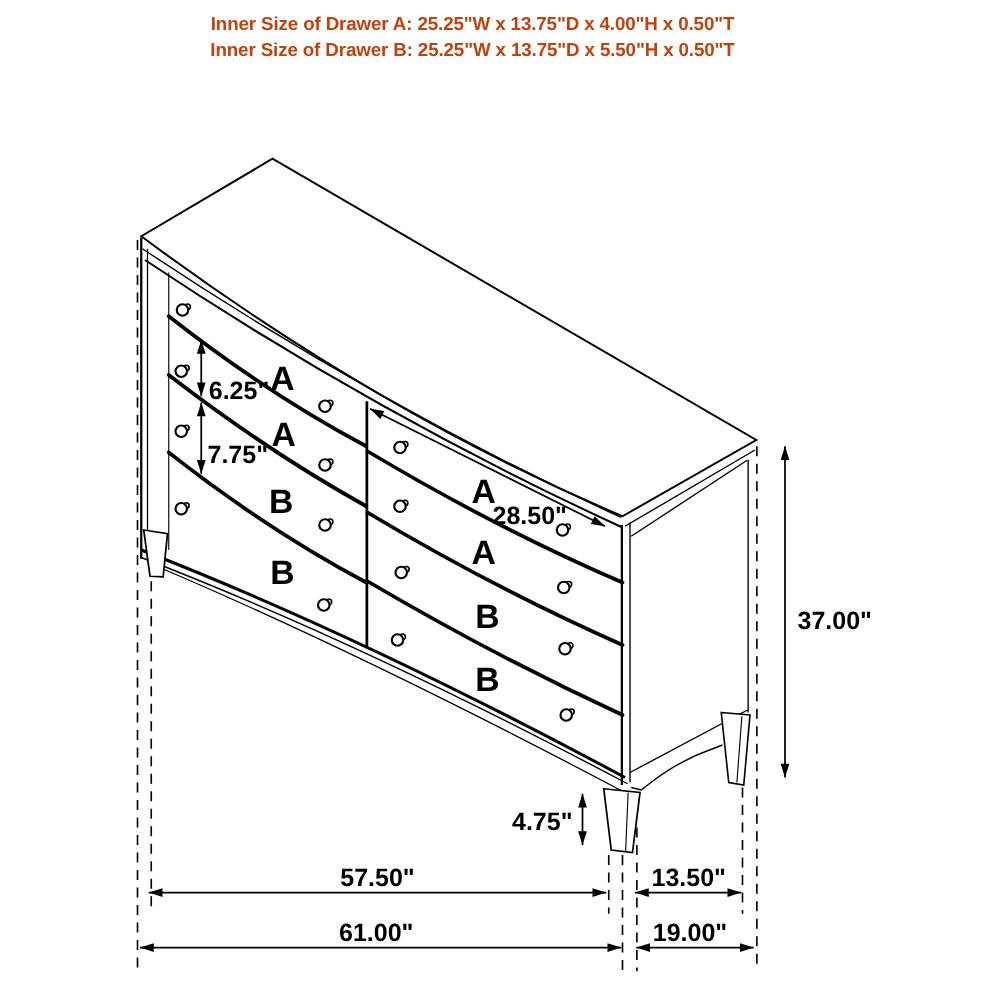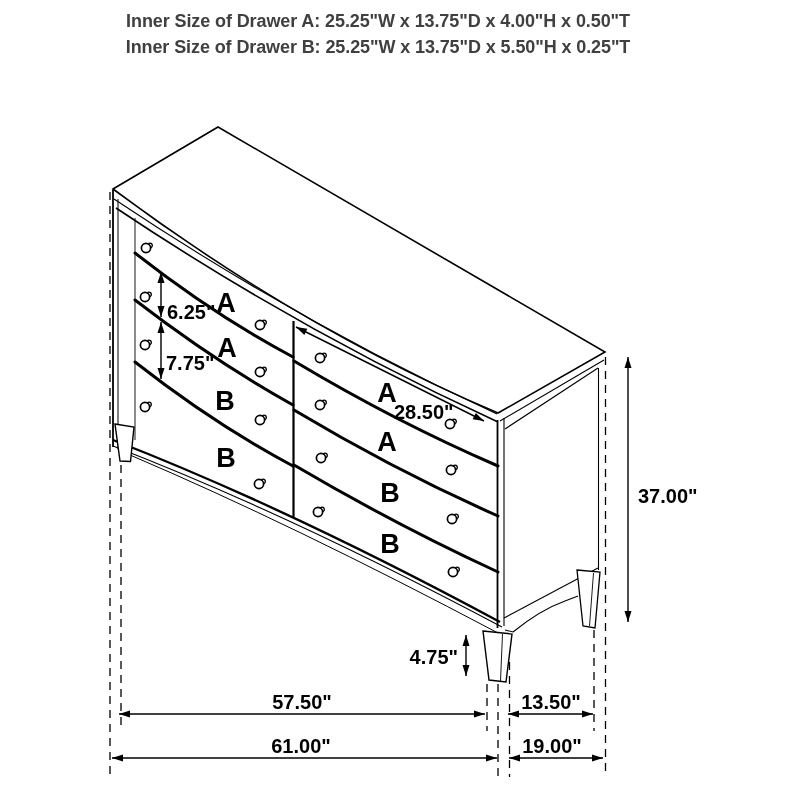"Inner Size of Drawer A:" .hdr { color: #404040 -> #c2410c; font-size: 18px -> 15px }
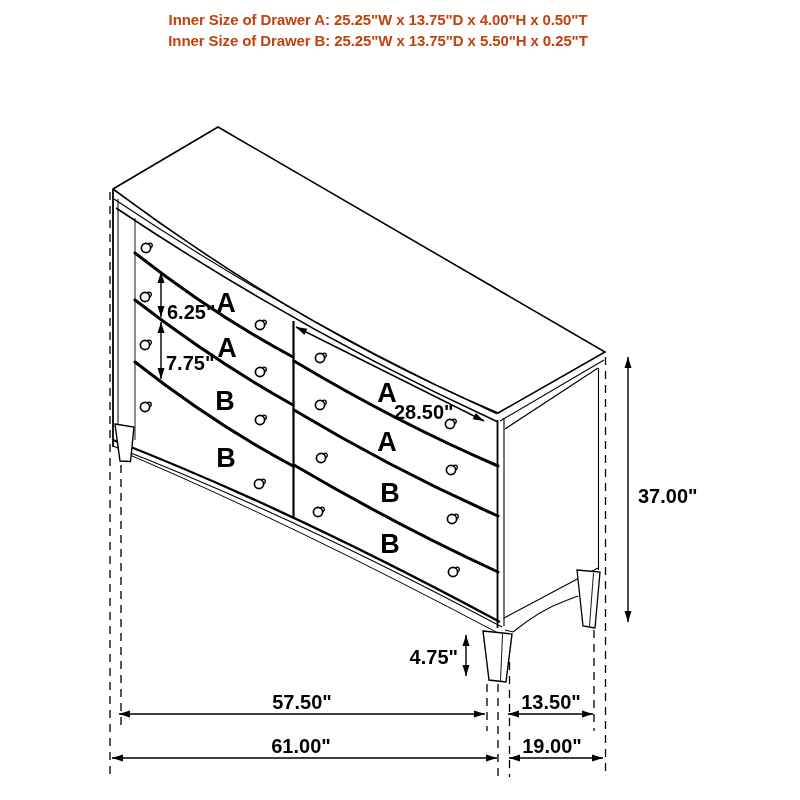"Inner Size of Drawer B:" div { text: 0.25 -> 0.50 }
